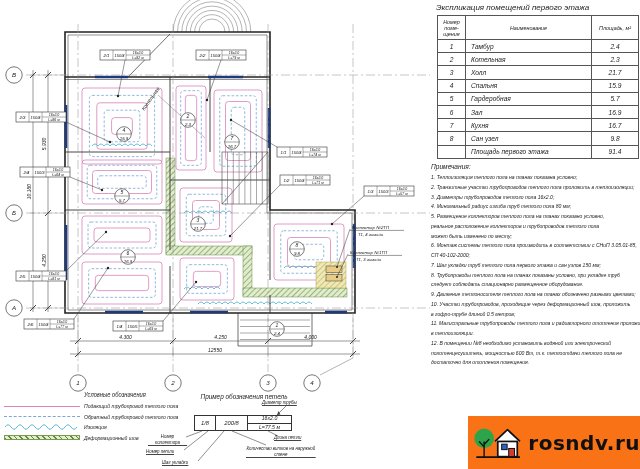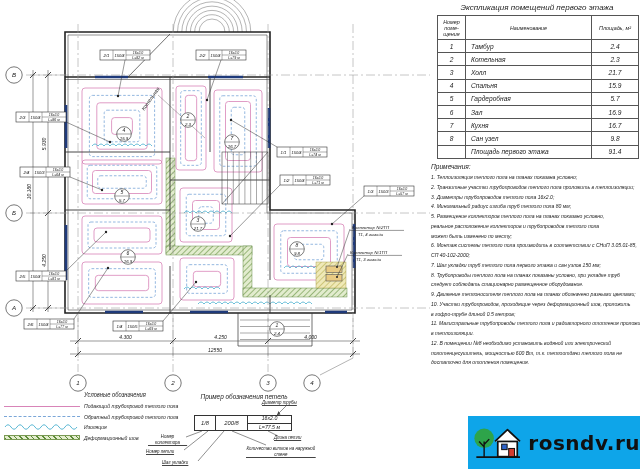"Экспликация помещений первого этажа" #expl-title { text-align: center -> none }
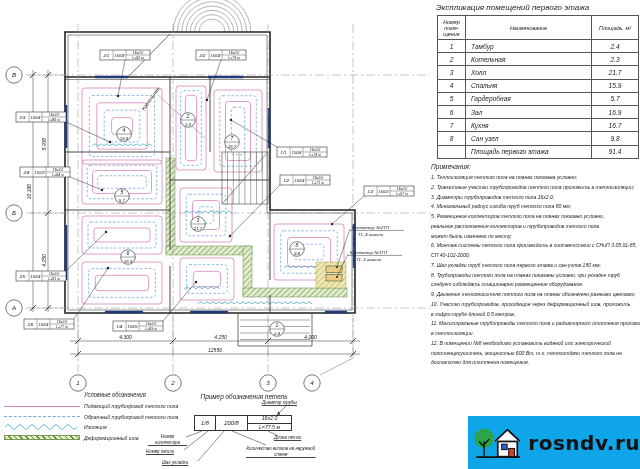"rosndv.ru" #watermark { background: #0ea5e9 -> #f97316 }
